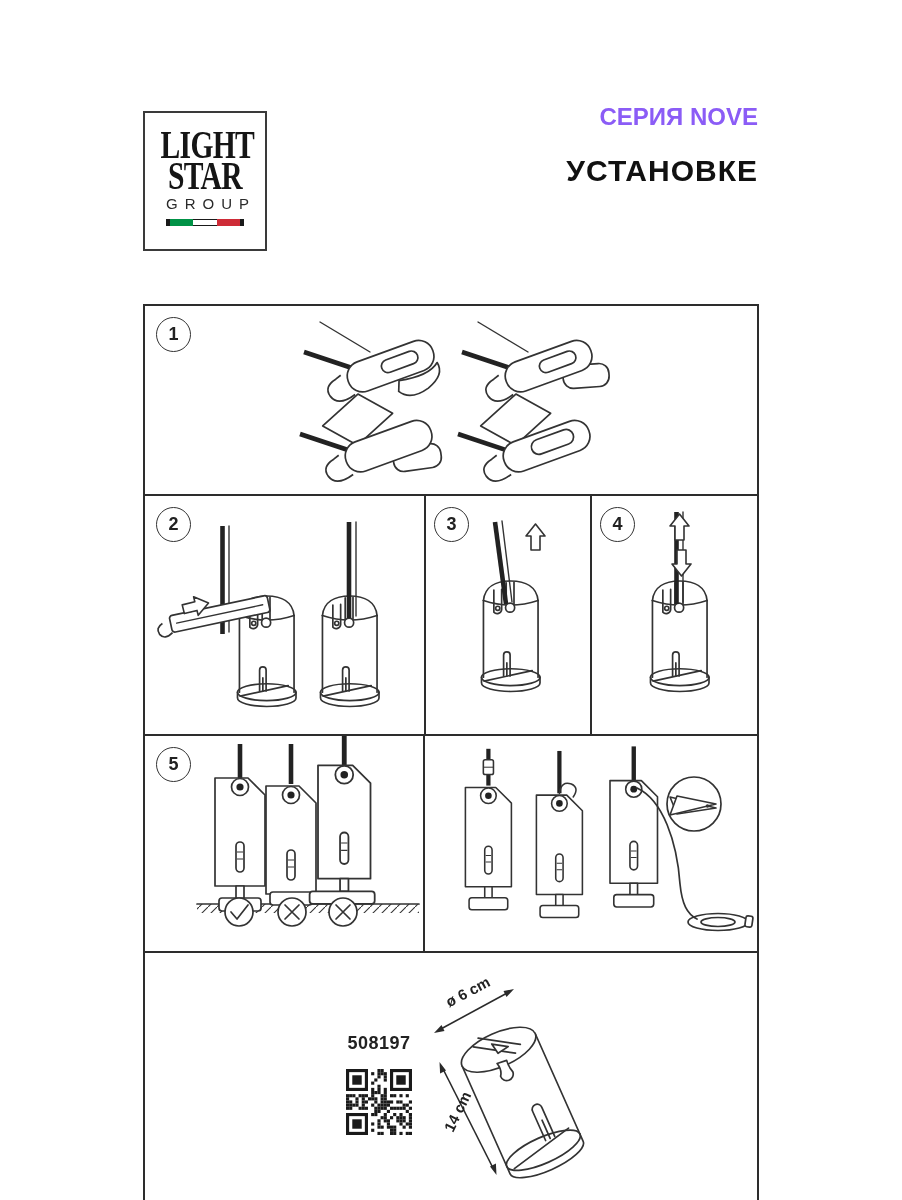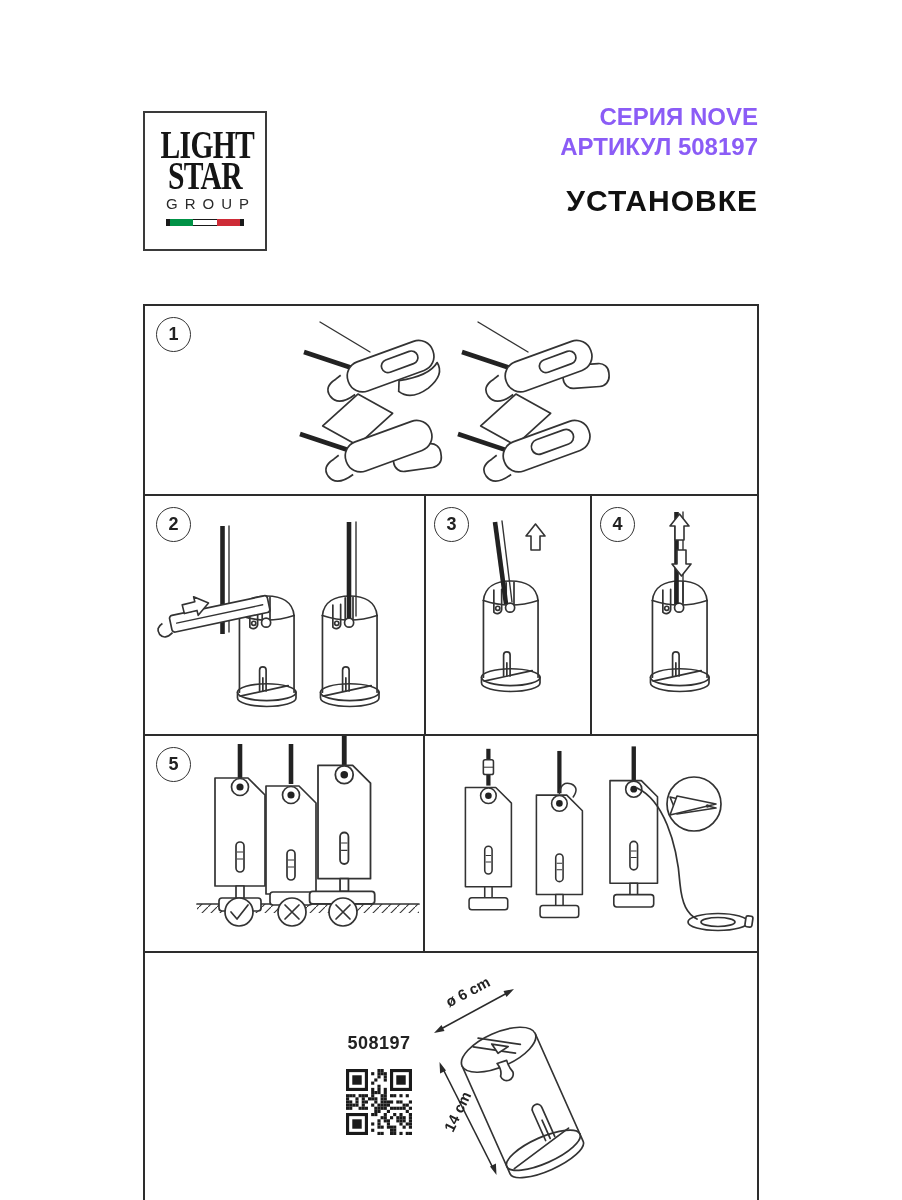"АРТИКУЛ 508197" div.t-line { html: <div>АРТИКУЛ 508197</div> -> none }
